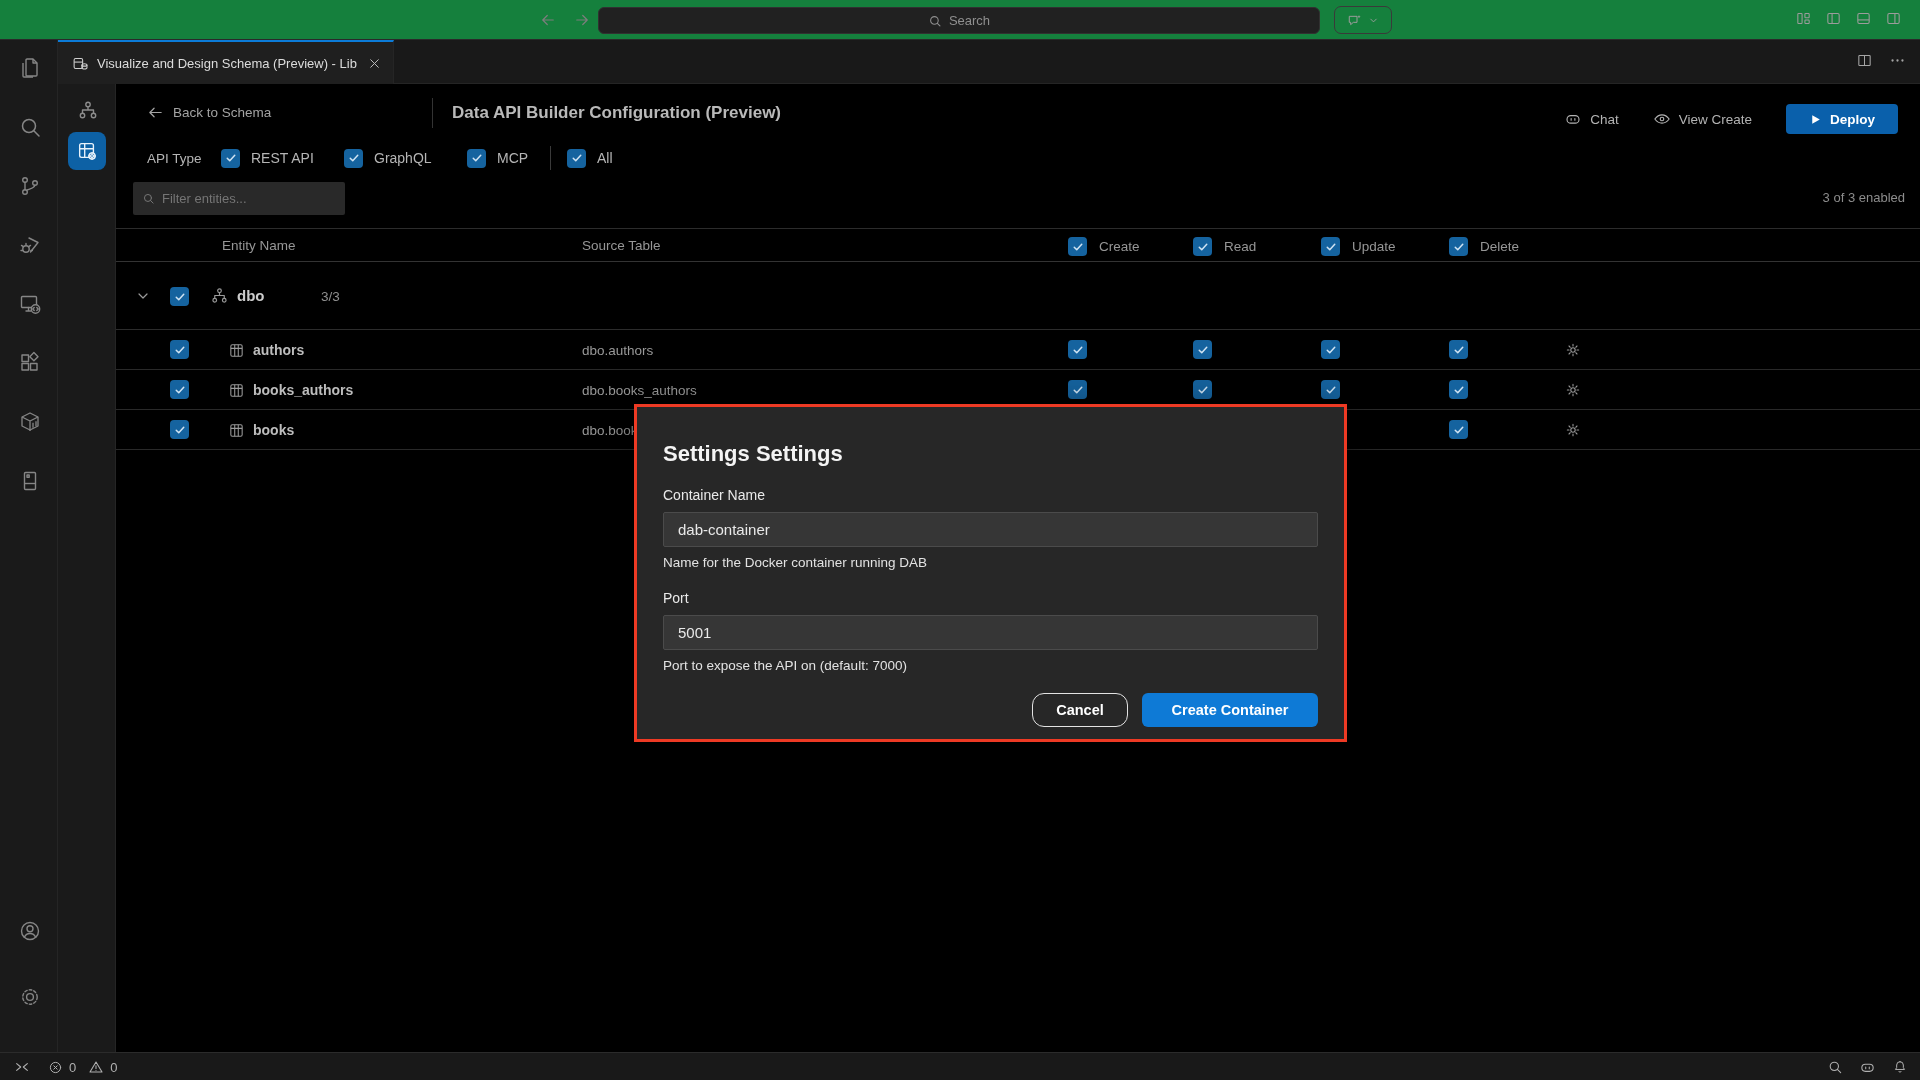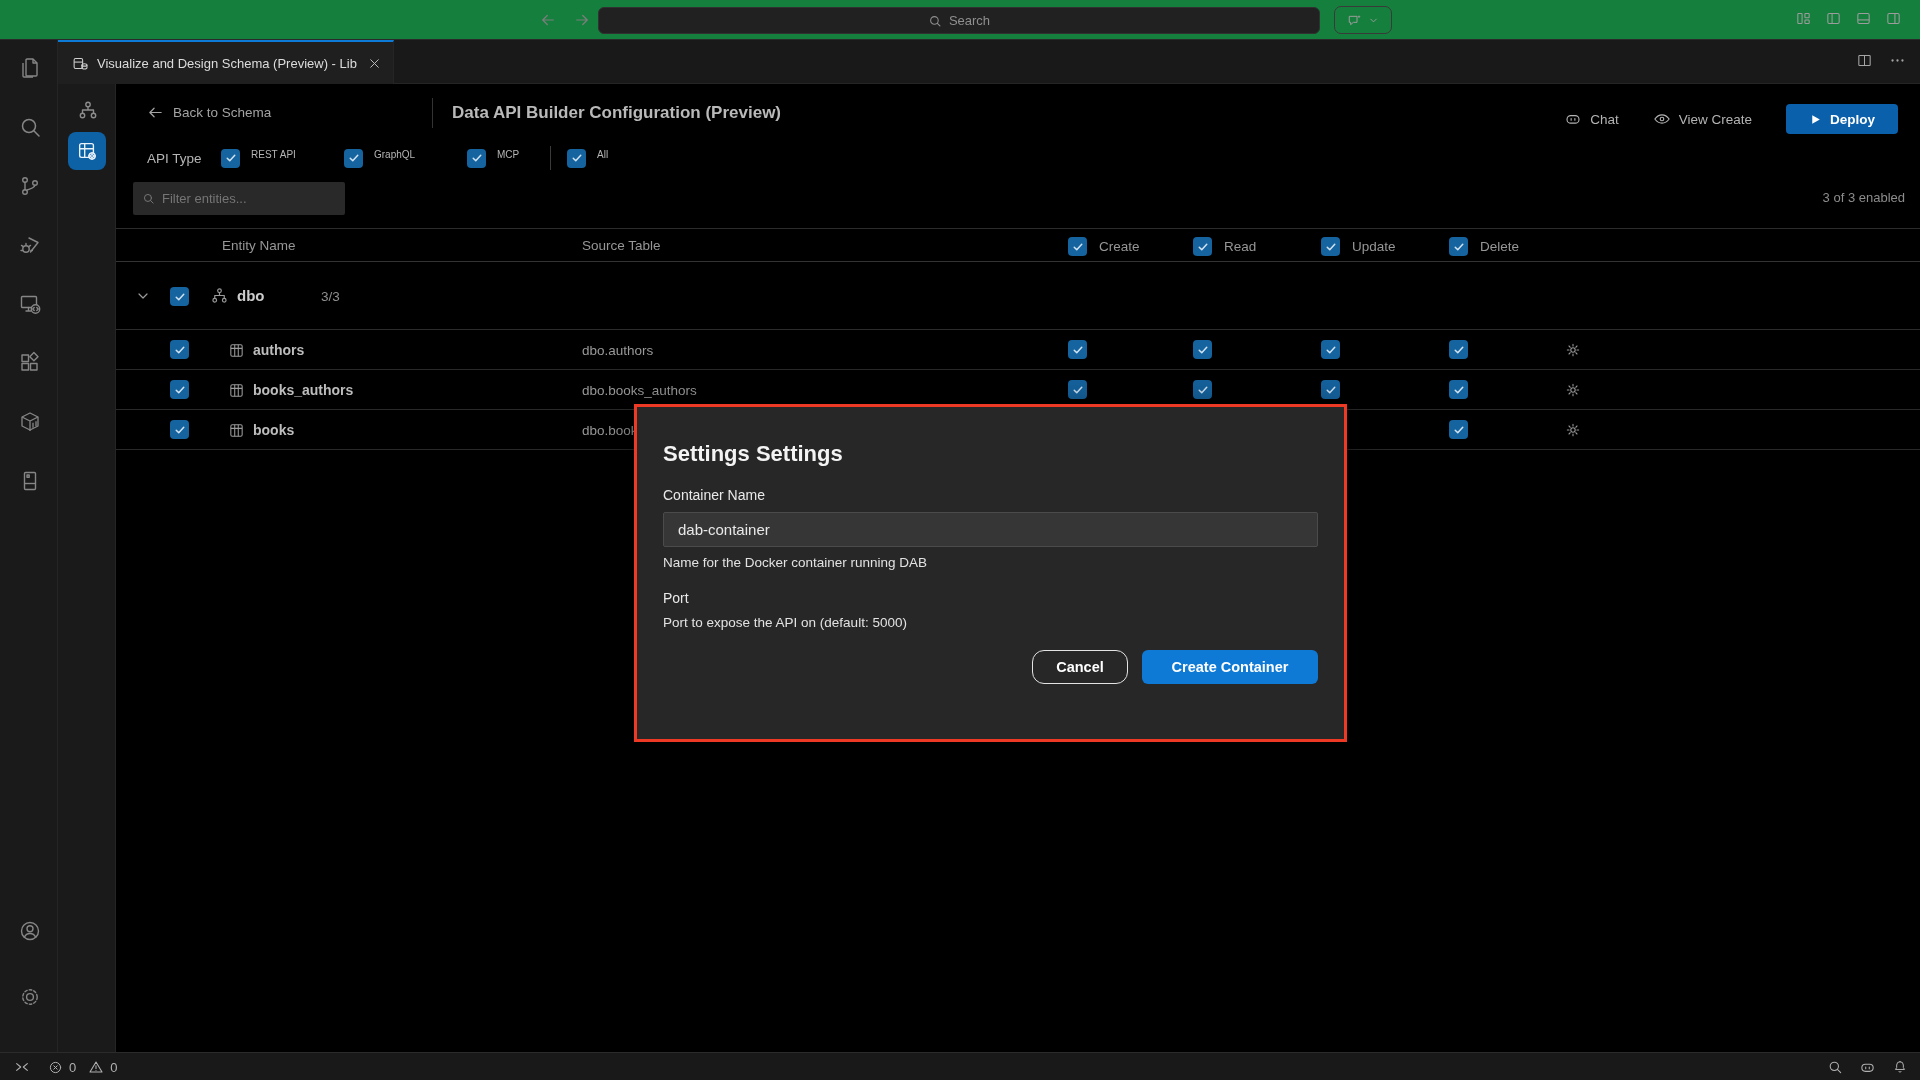"REST API" .api-opt { align-items: flex-start -> center; font-size: 10px -> 14px }
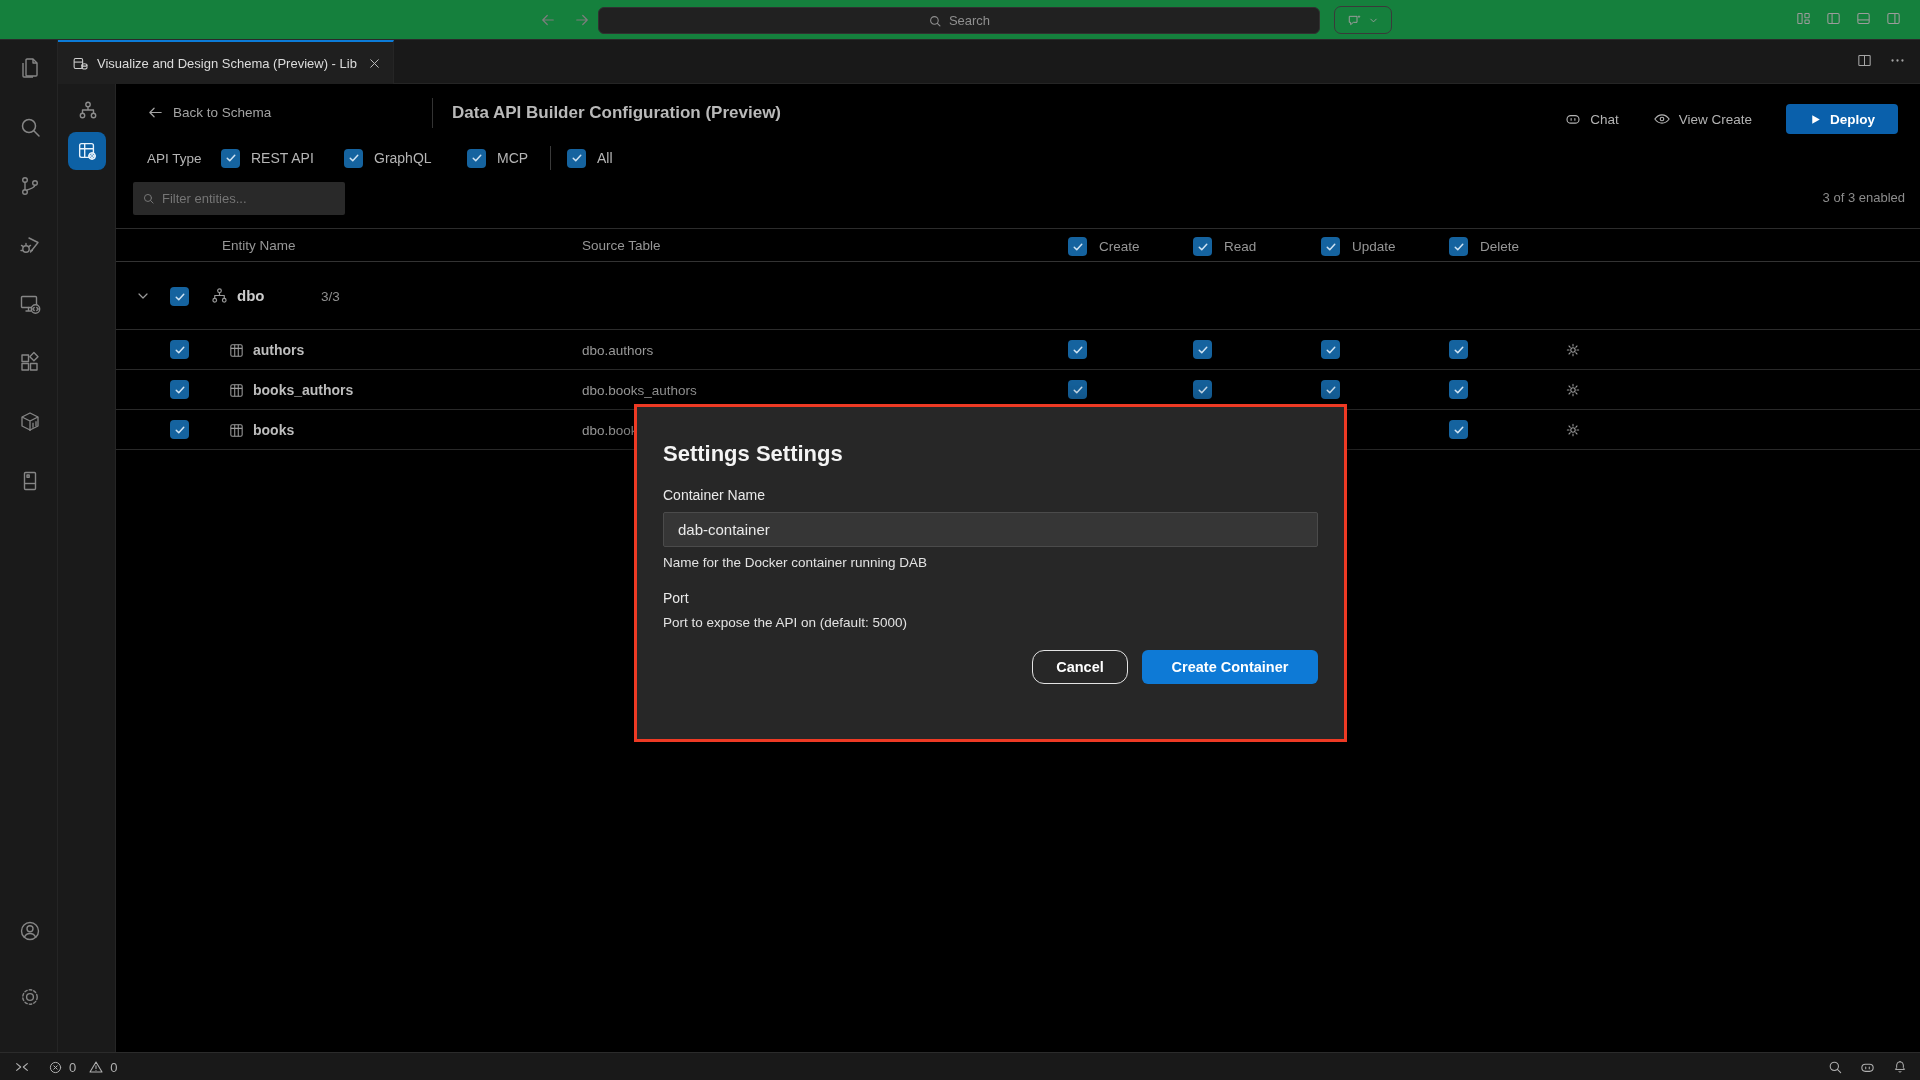"5001" input.field-input { html: none -> <input> }
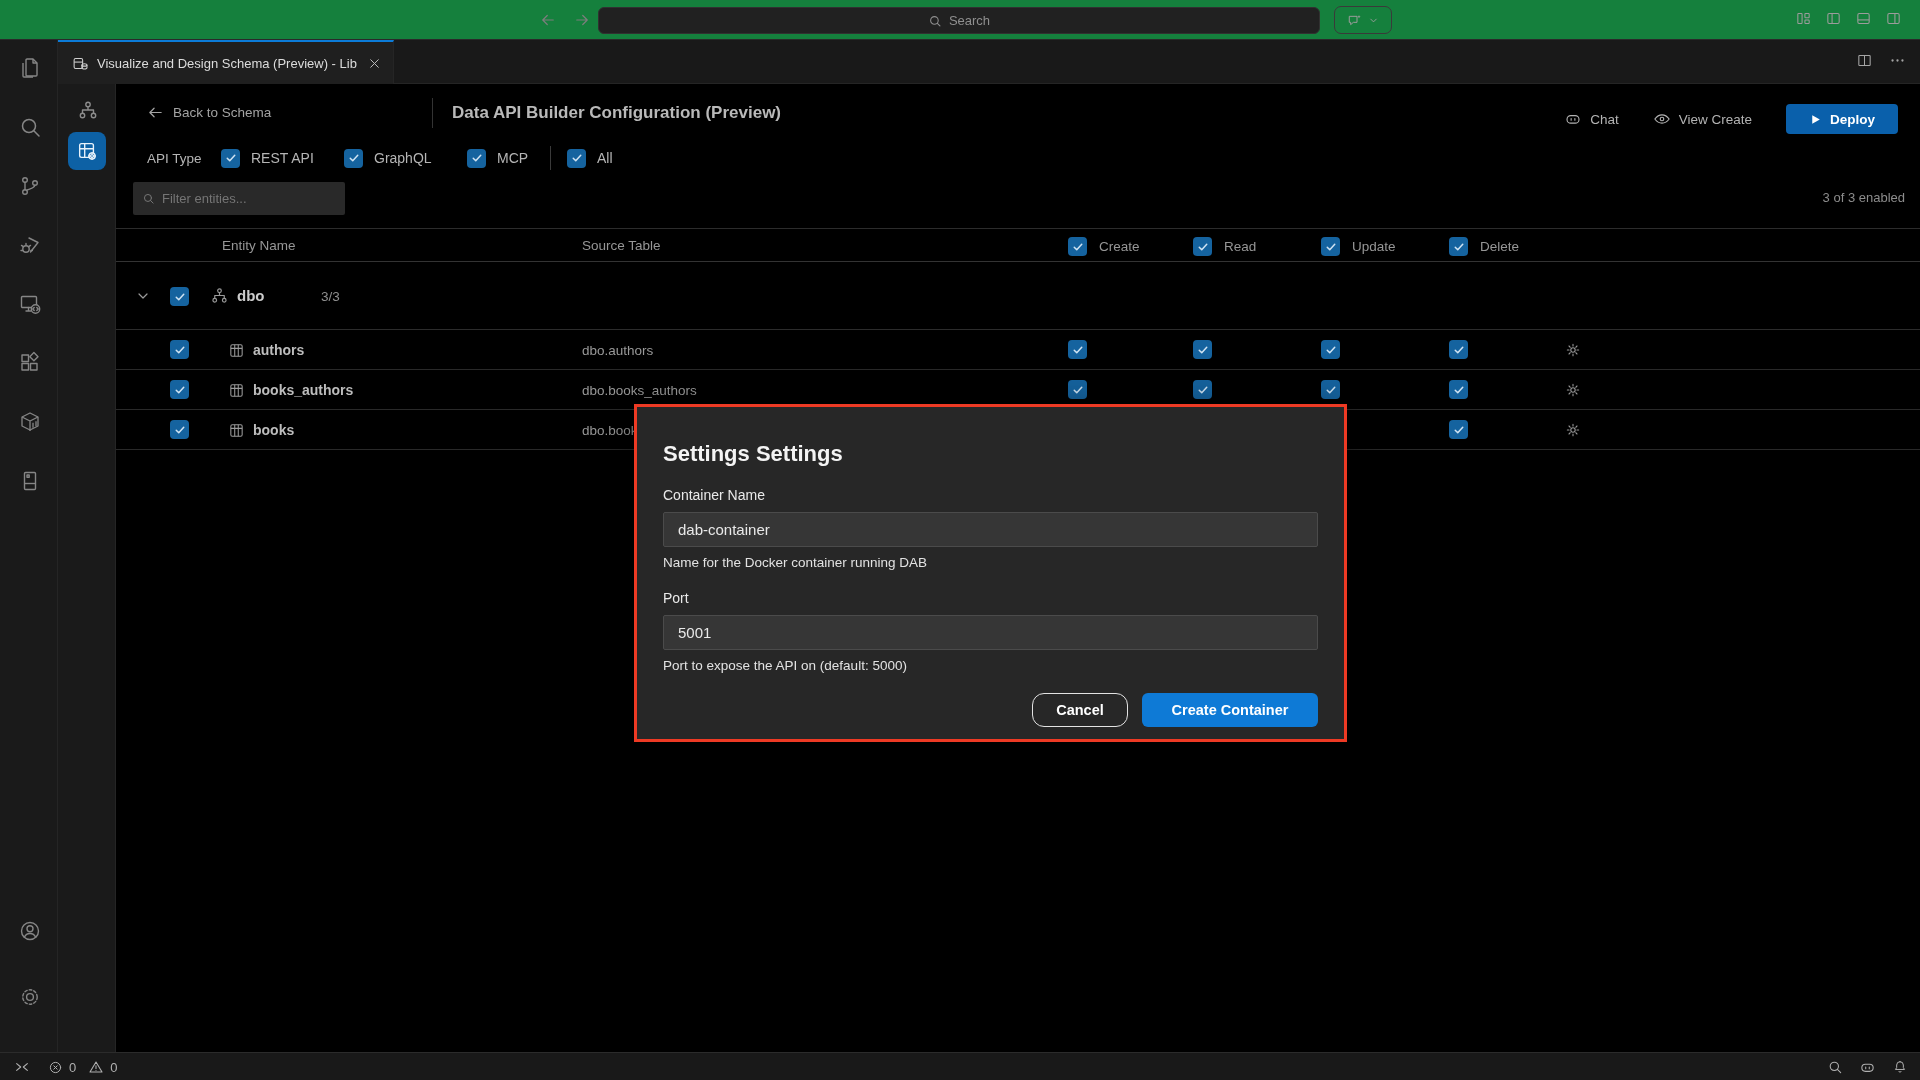"Port to expose the API" div.field-help { text: 5000 -> 7000 }
